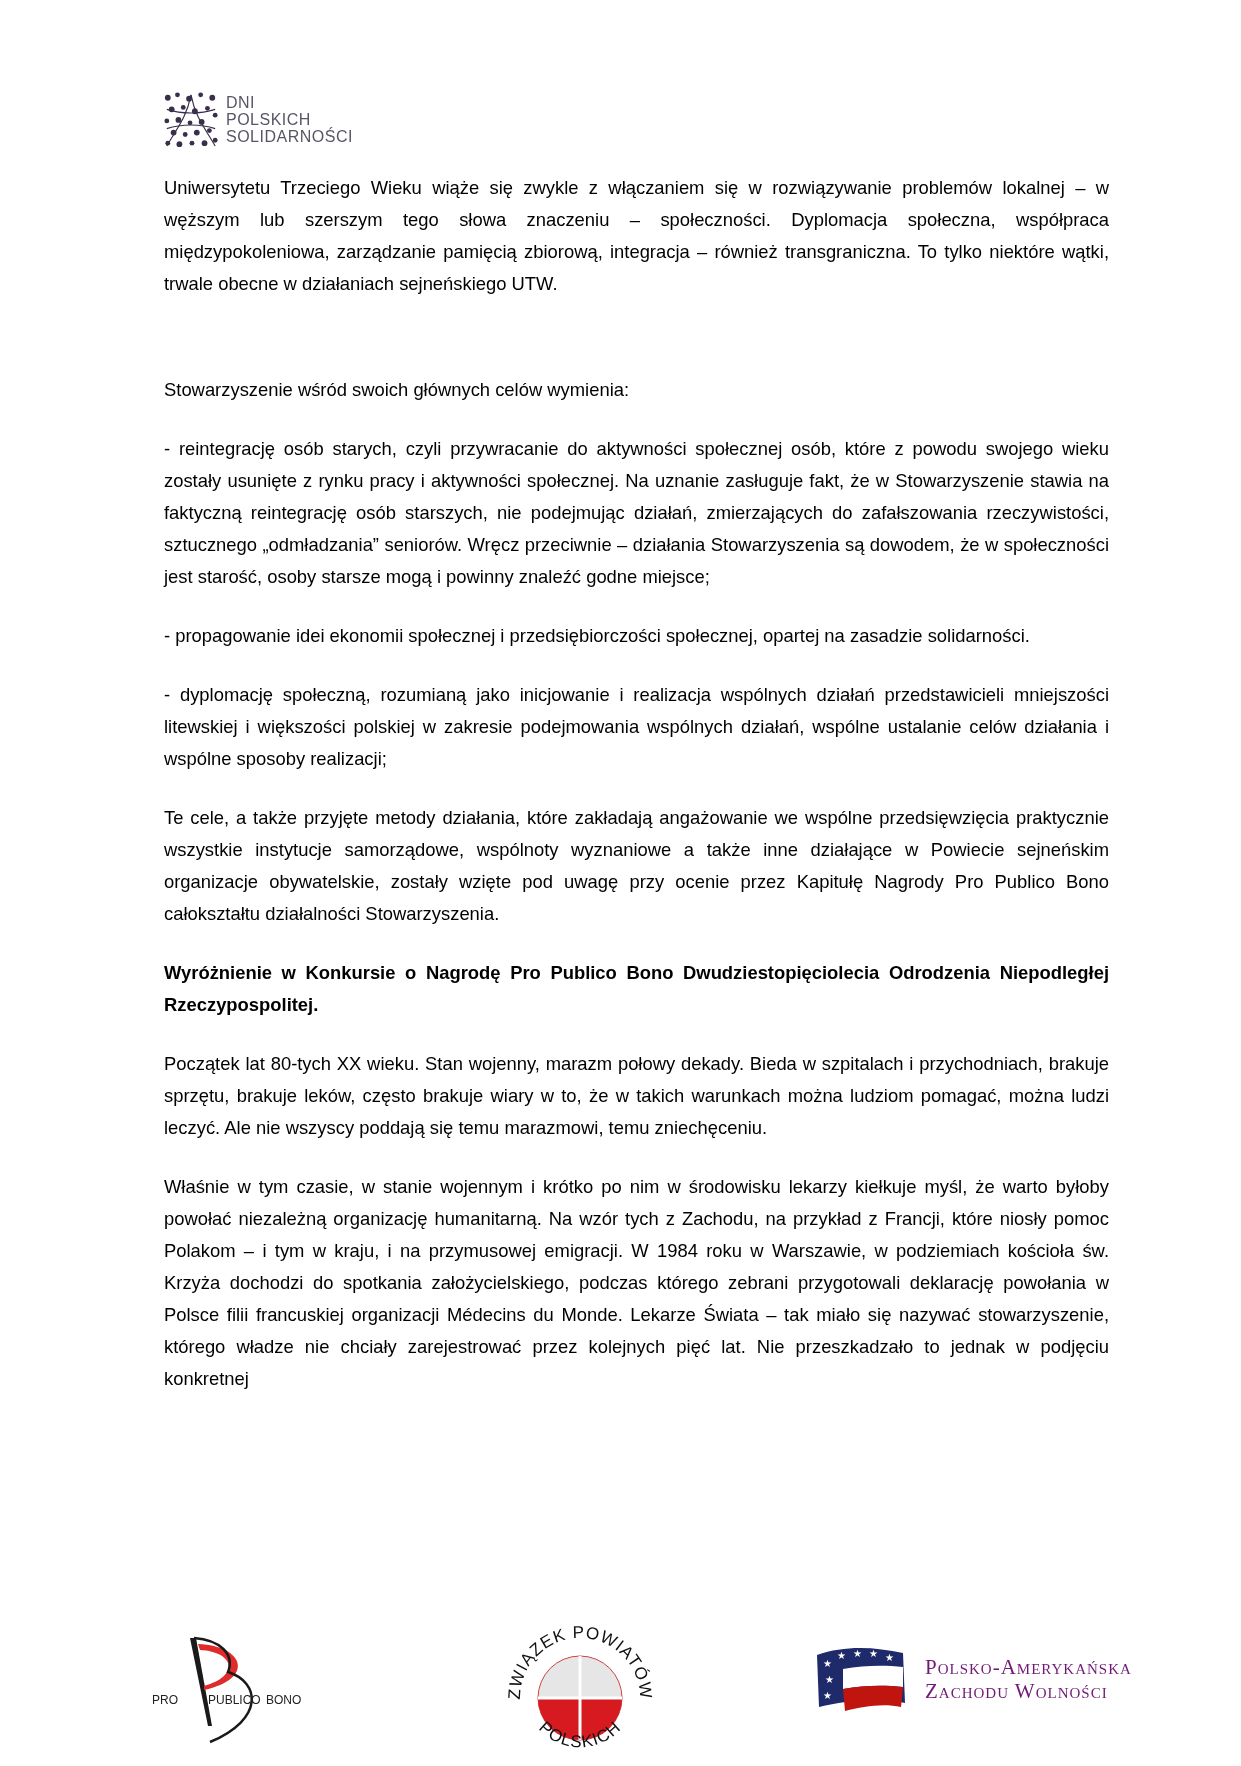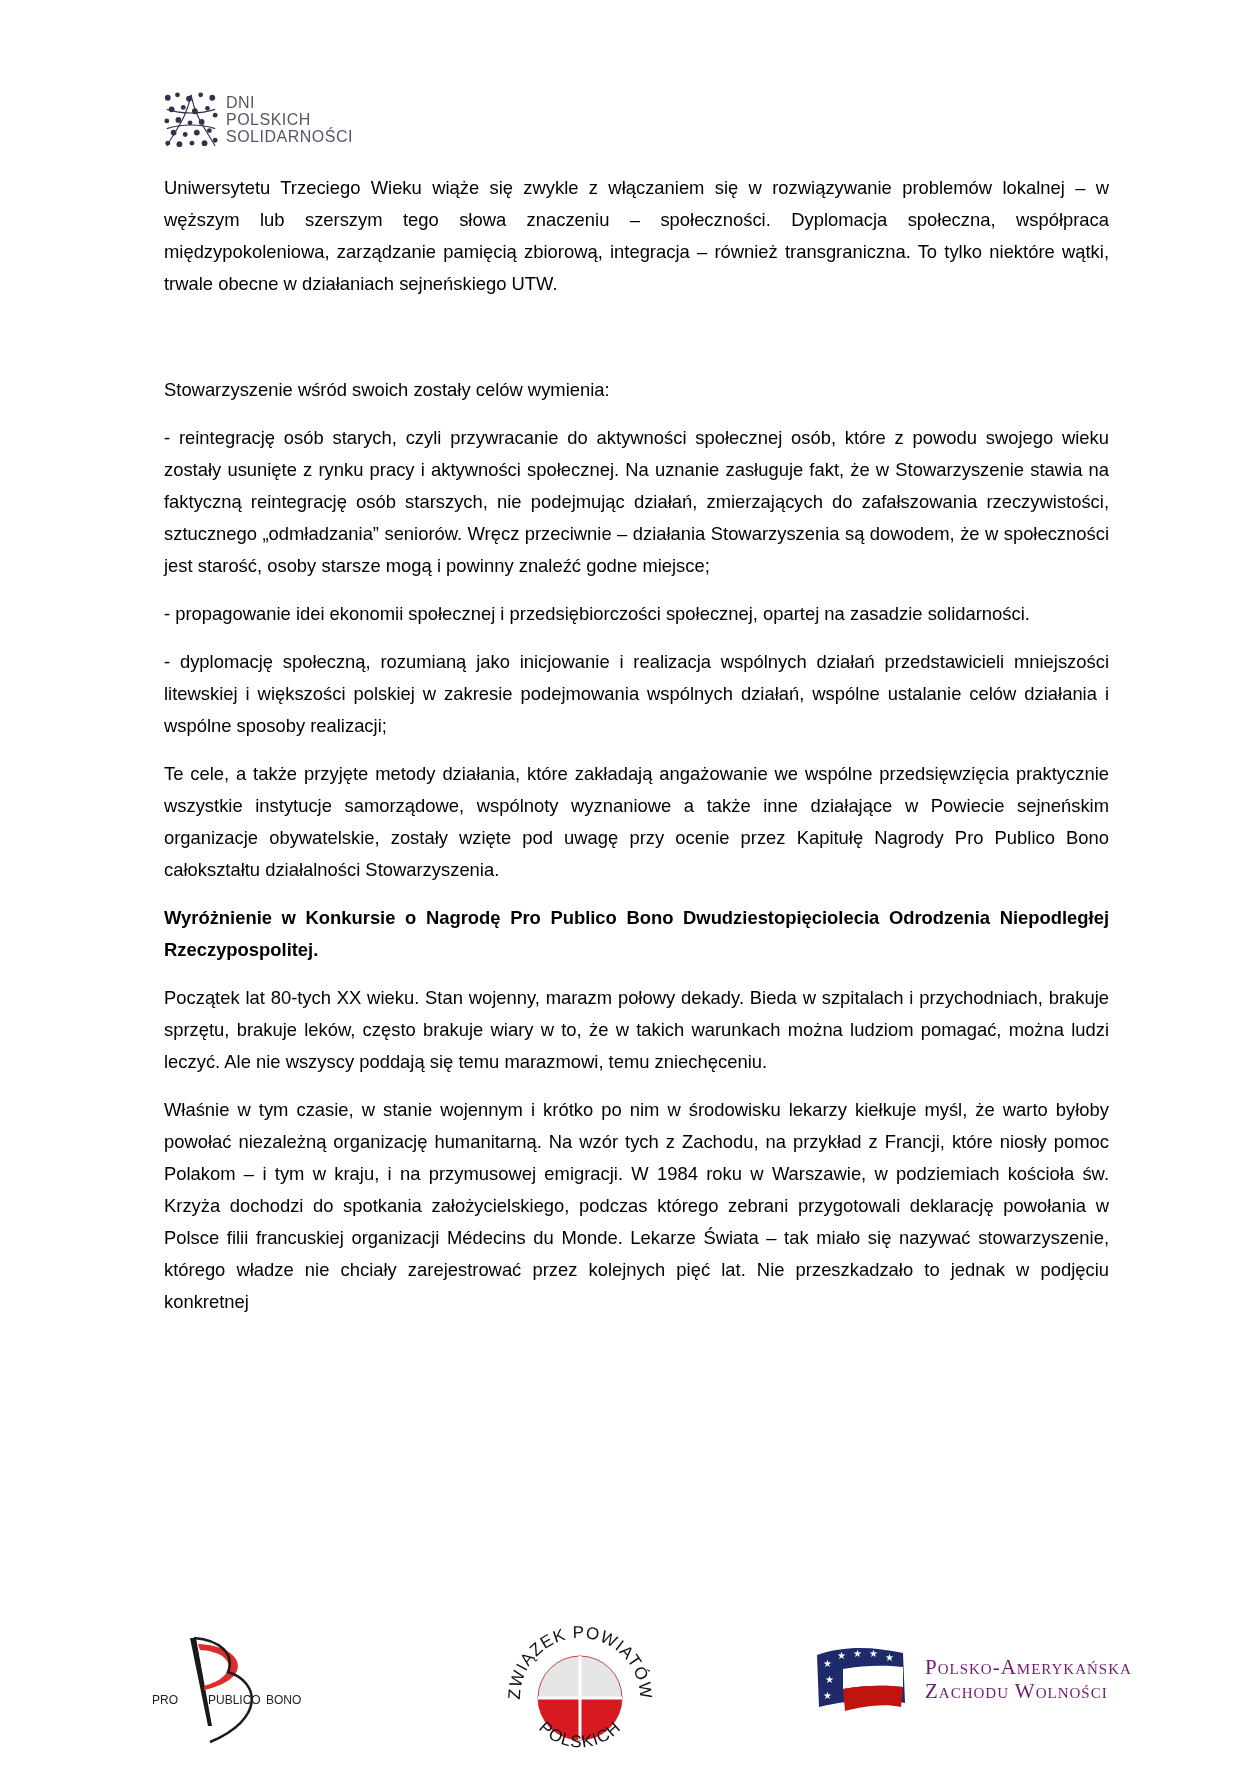"Stowarzyszenie wśród swoich zostały" p { text: zostały -> głównych }
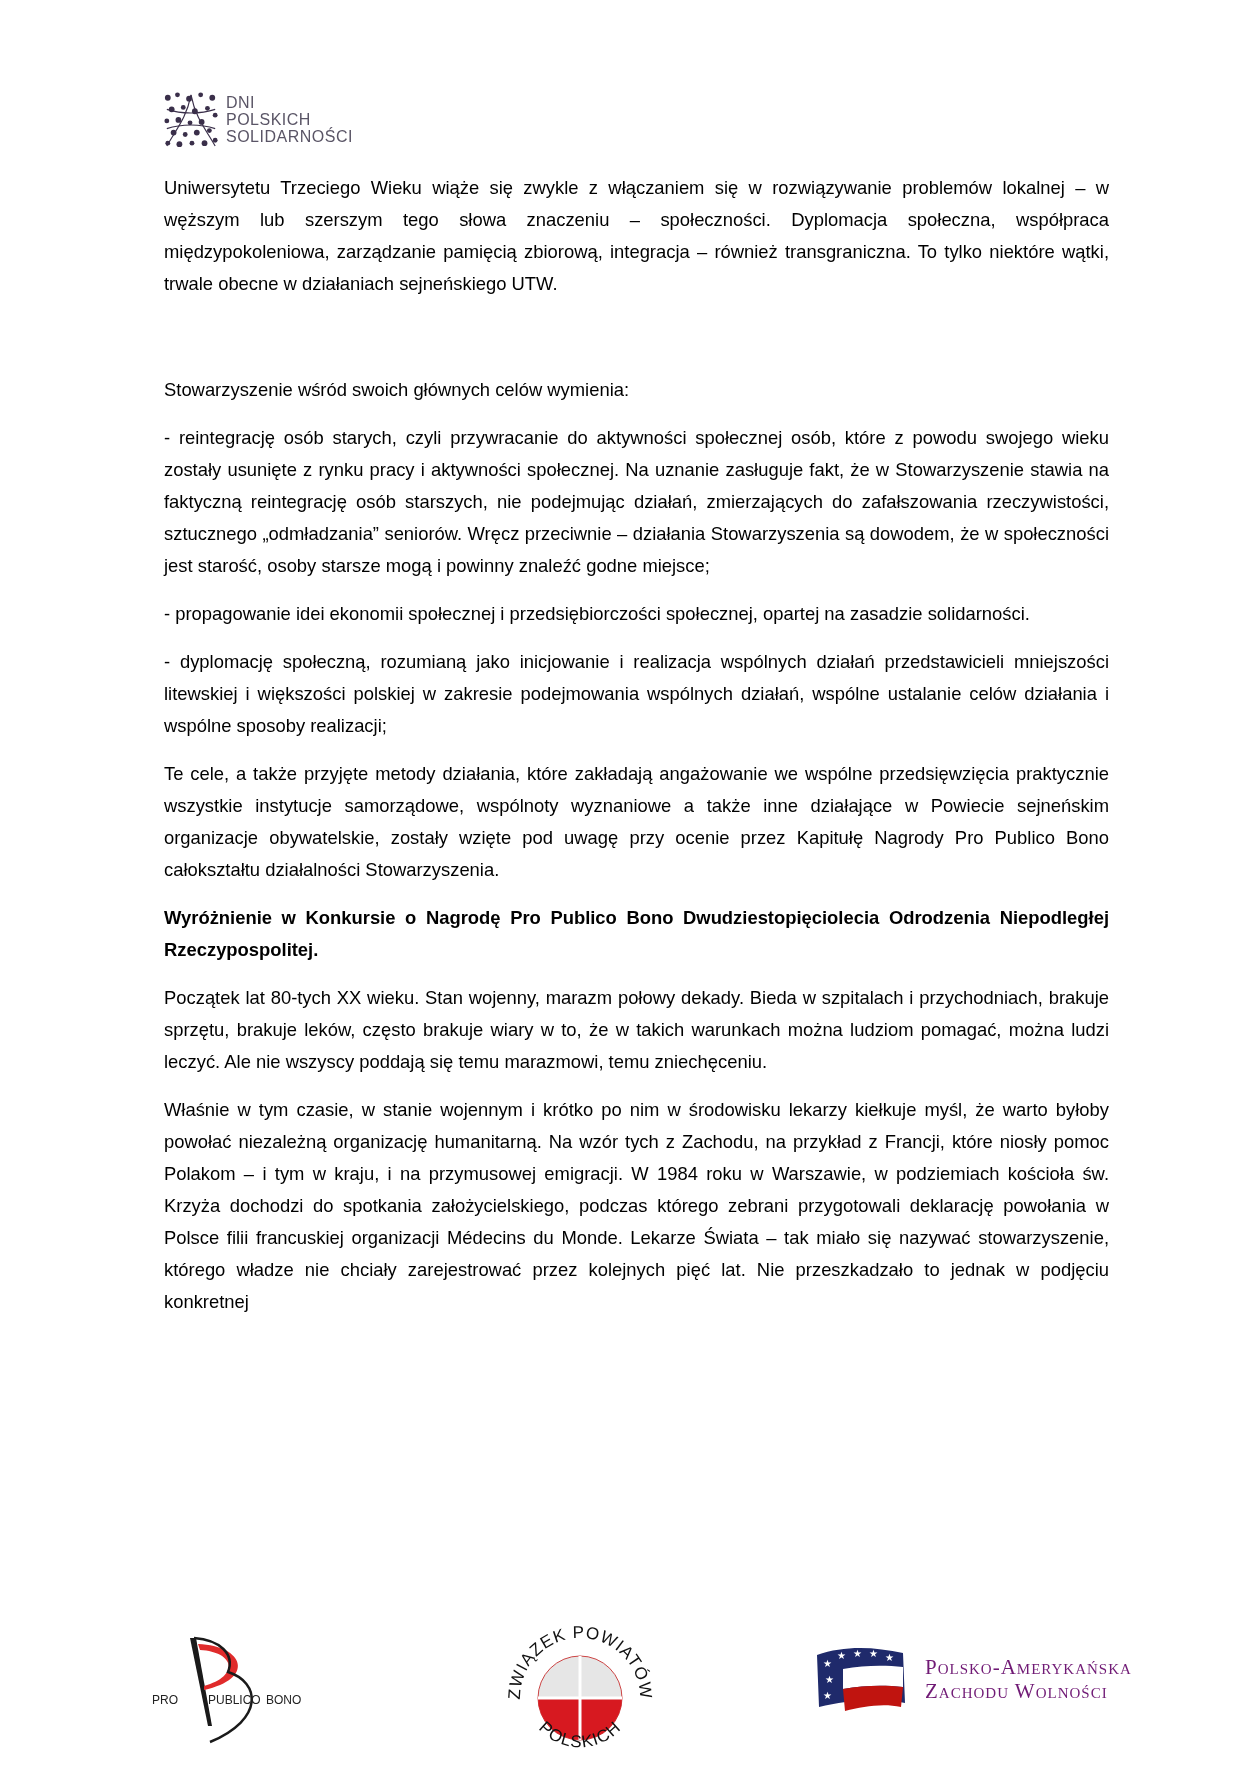"- reintegrację osób starych, czyli" .content p.gap-sm { margin-top: 16px -> 27px }
